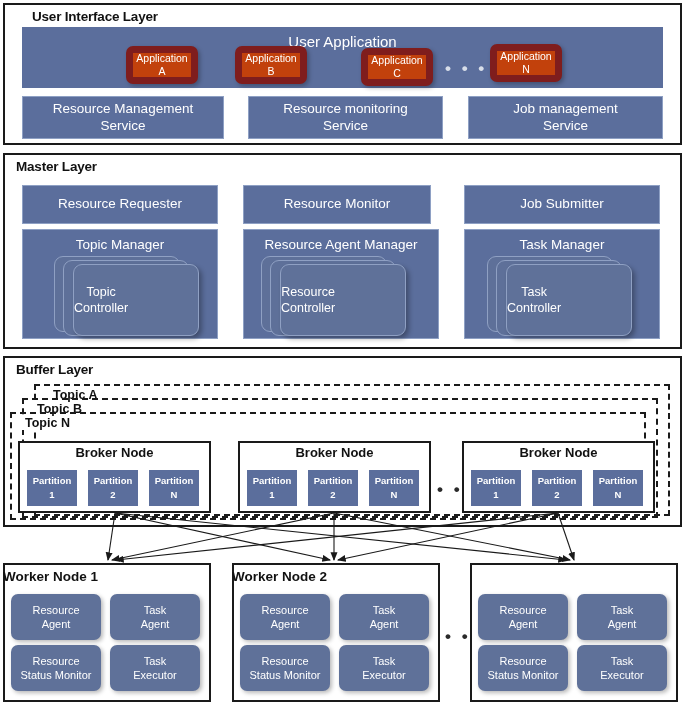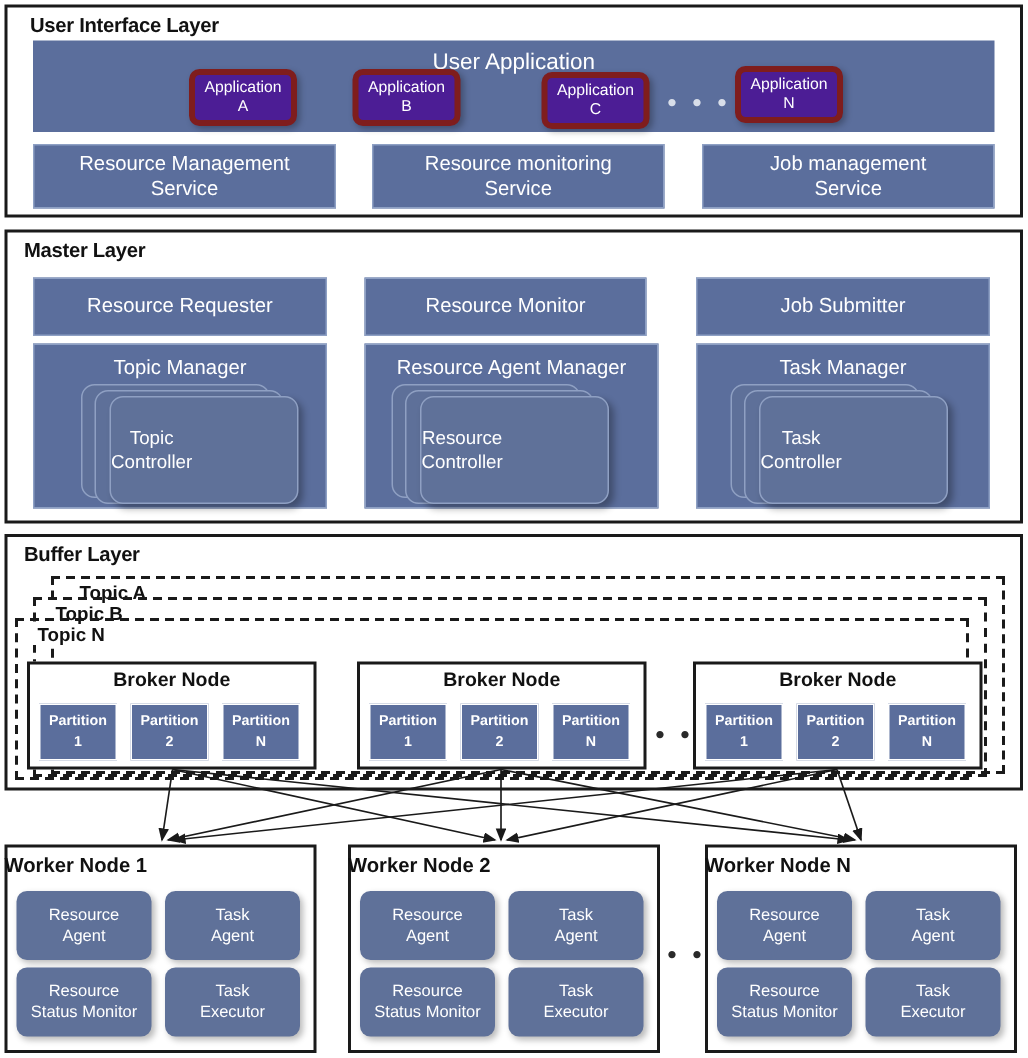"User Interface Layer" div.layer-title { left: 20px -> 32px }
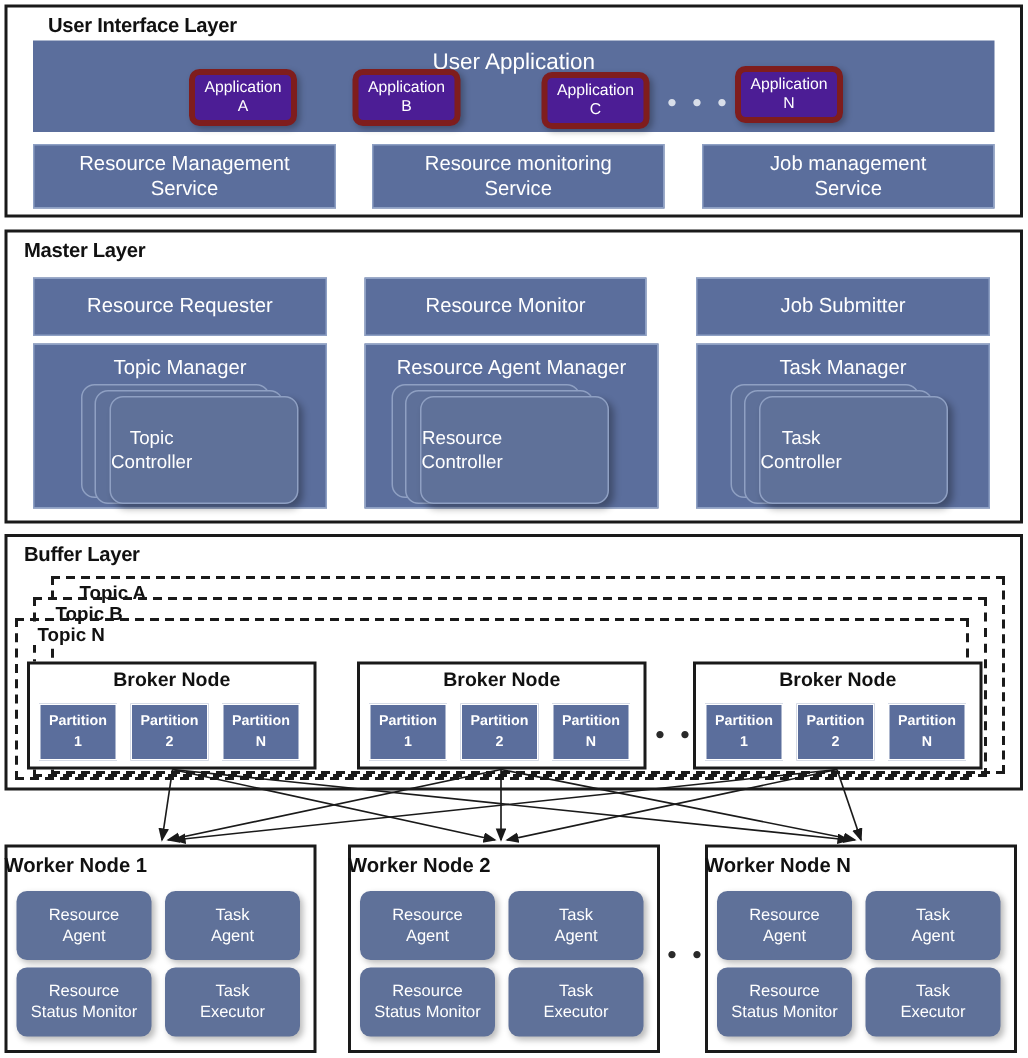"Application" .app-card { background: #4c1d95 -> #c2410c; border: 4px solid #7f1d1d -> 7px solid #7f1d1d }
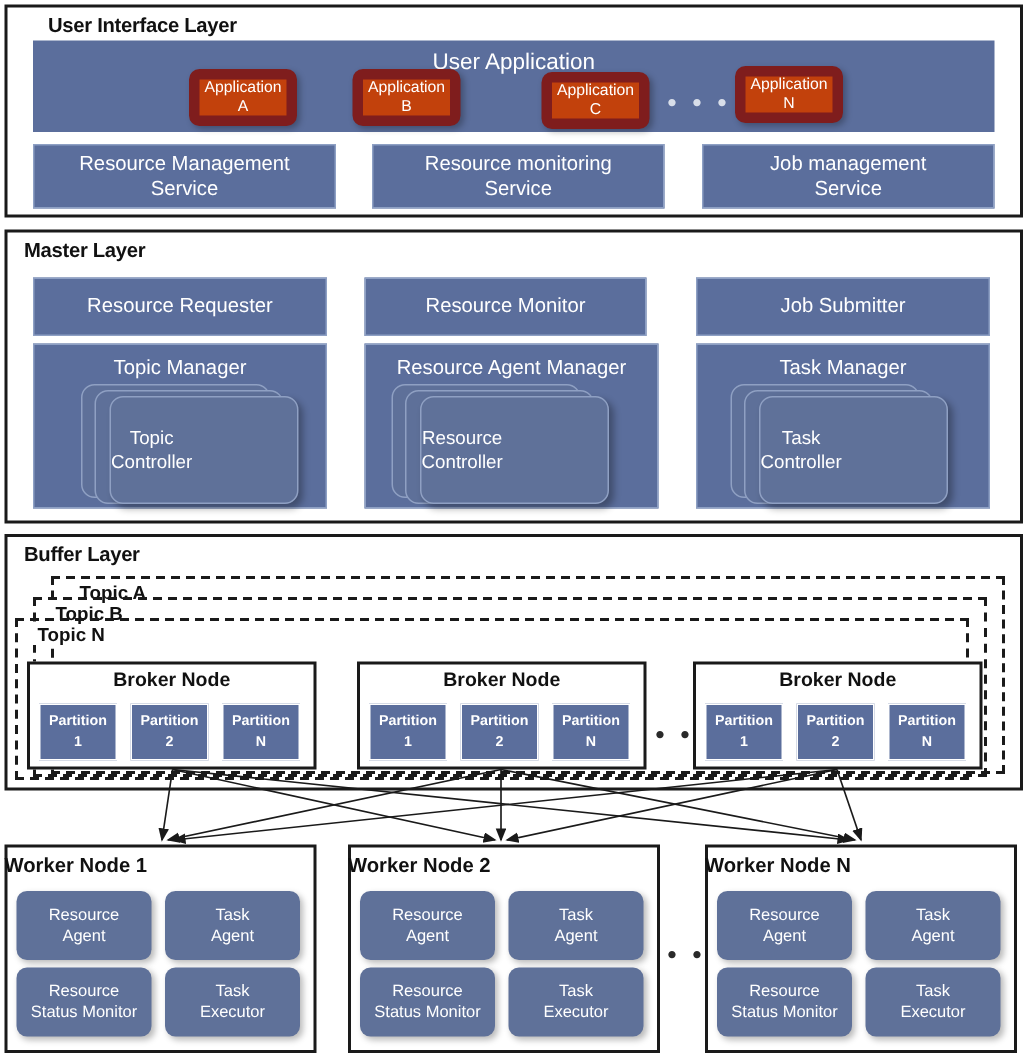"Worker Node N" div.worker-title { html: <div>Worker Node N</div> -> none }
